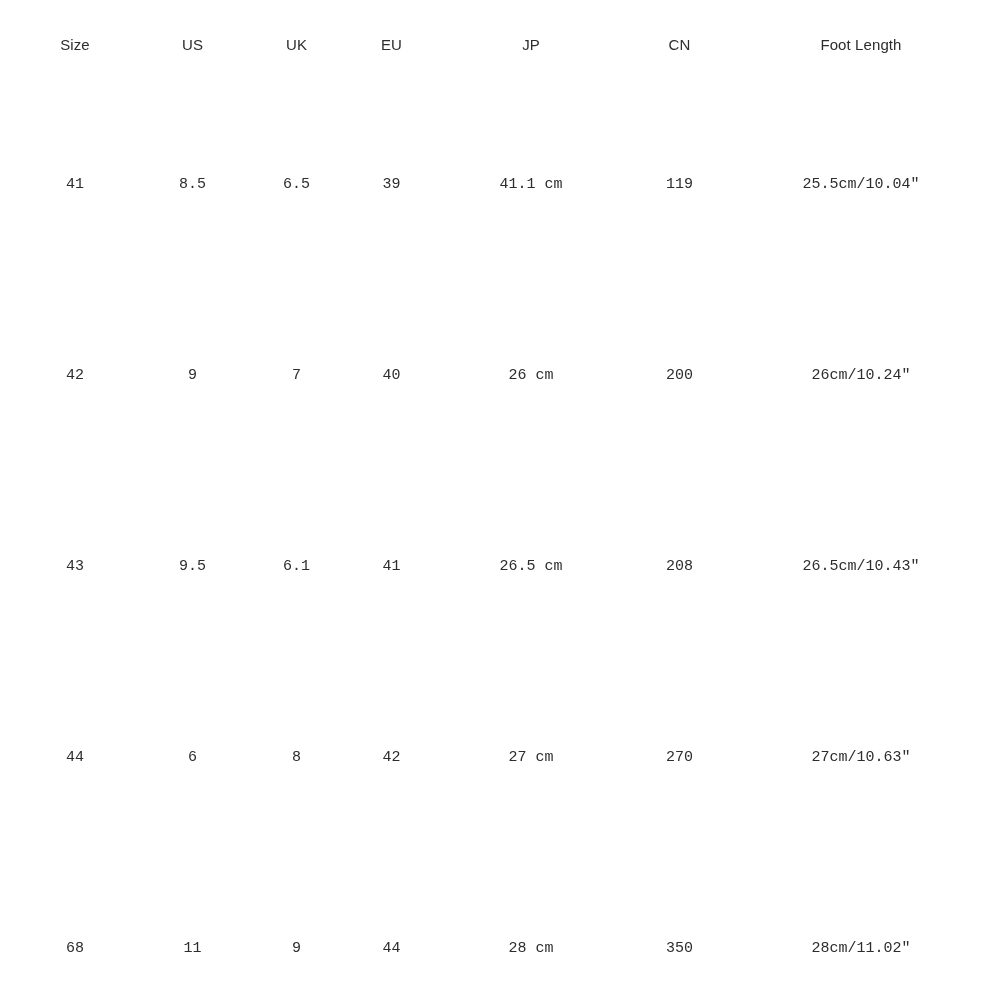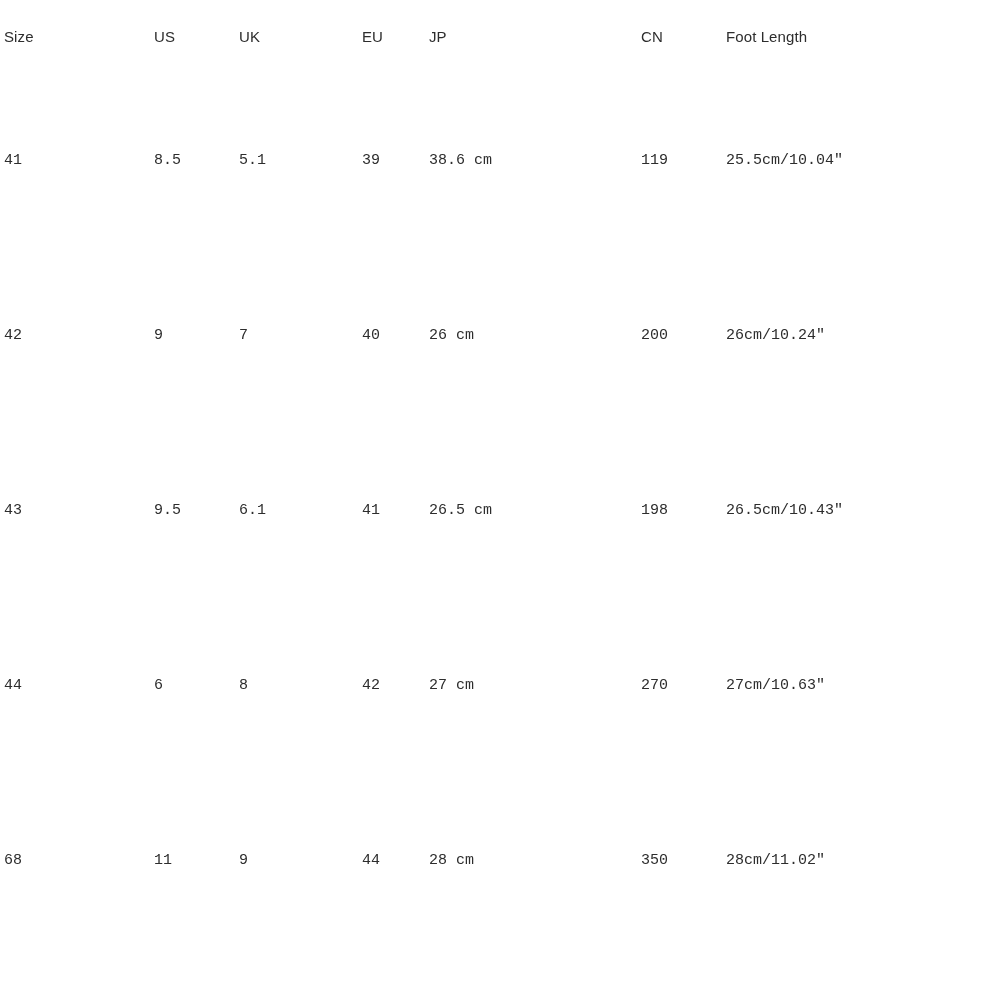"Size" table.size-table th, table.size-table td { padding: 4px -> 12px; text-align: left -> center }
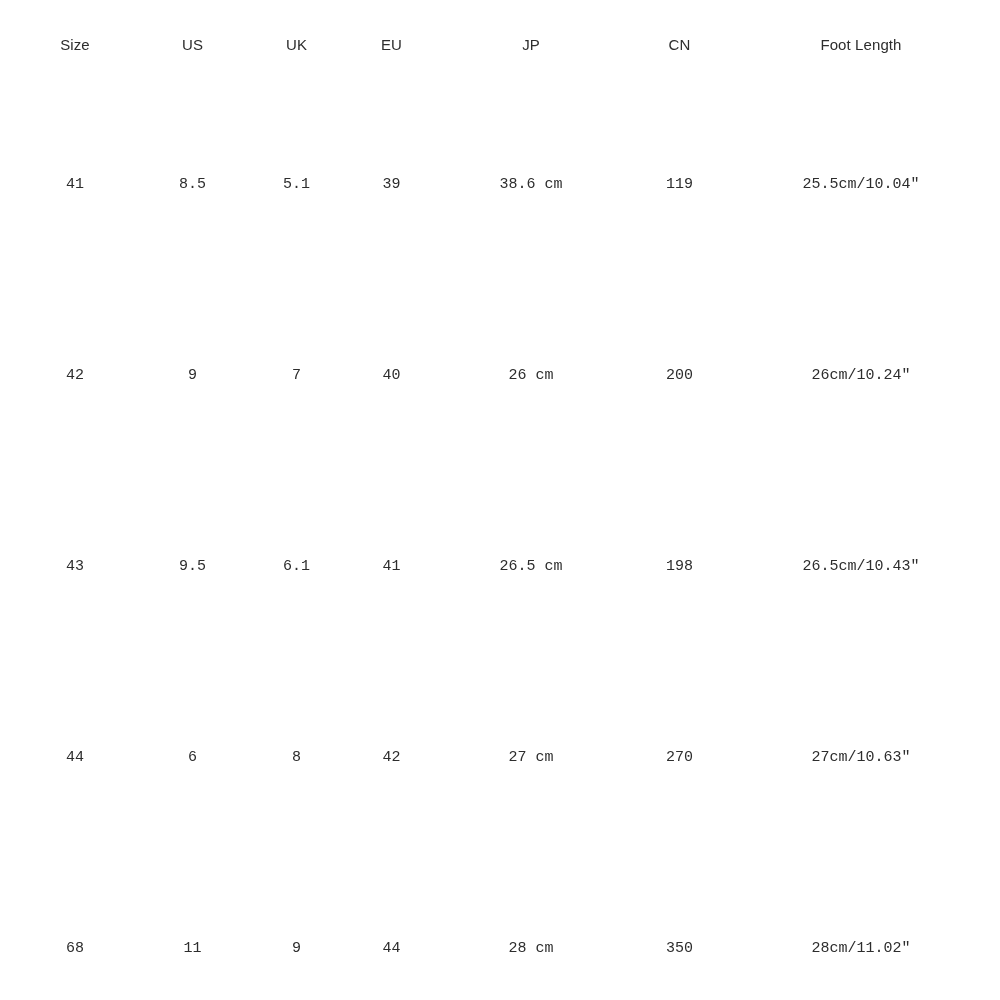"5.1" span.cell-text { text: 5.1 -> 6.5 }
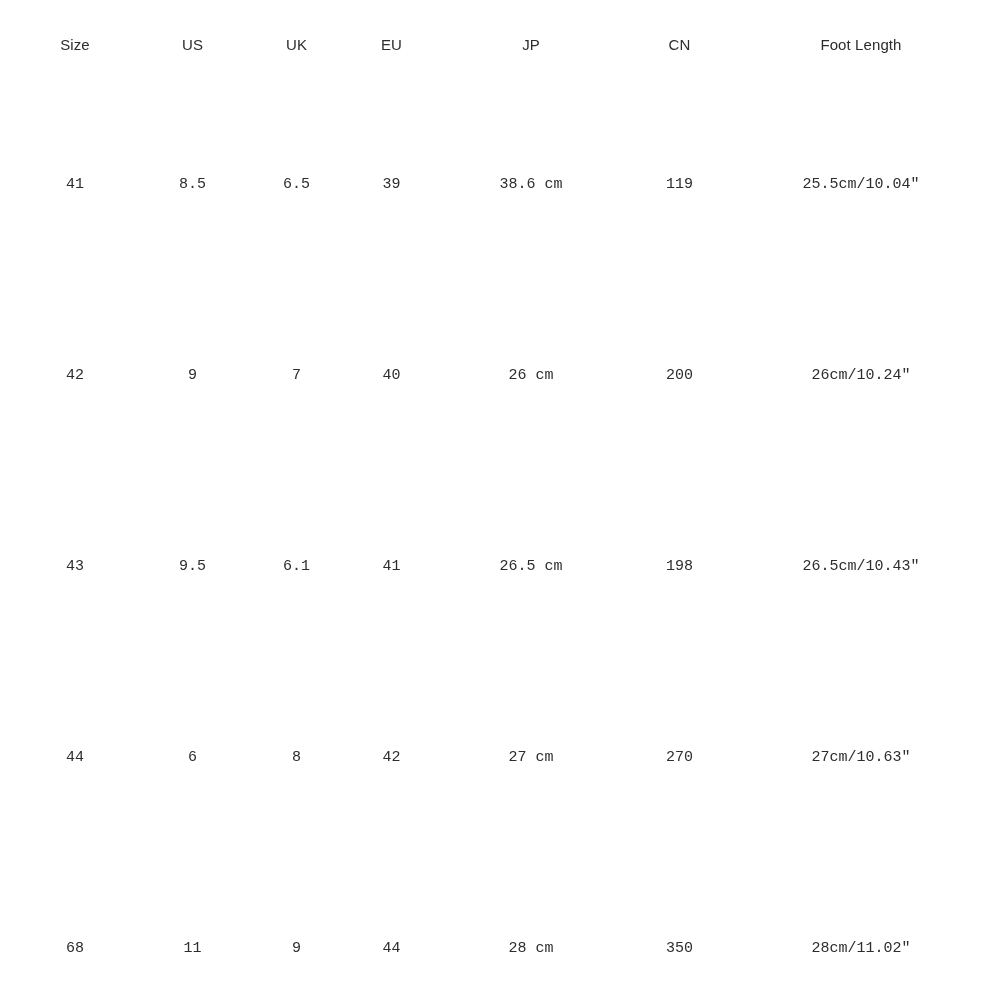"38.6 cm" span.cell-text { text: 38.6 -> 41.1 }
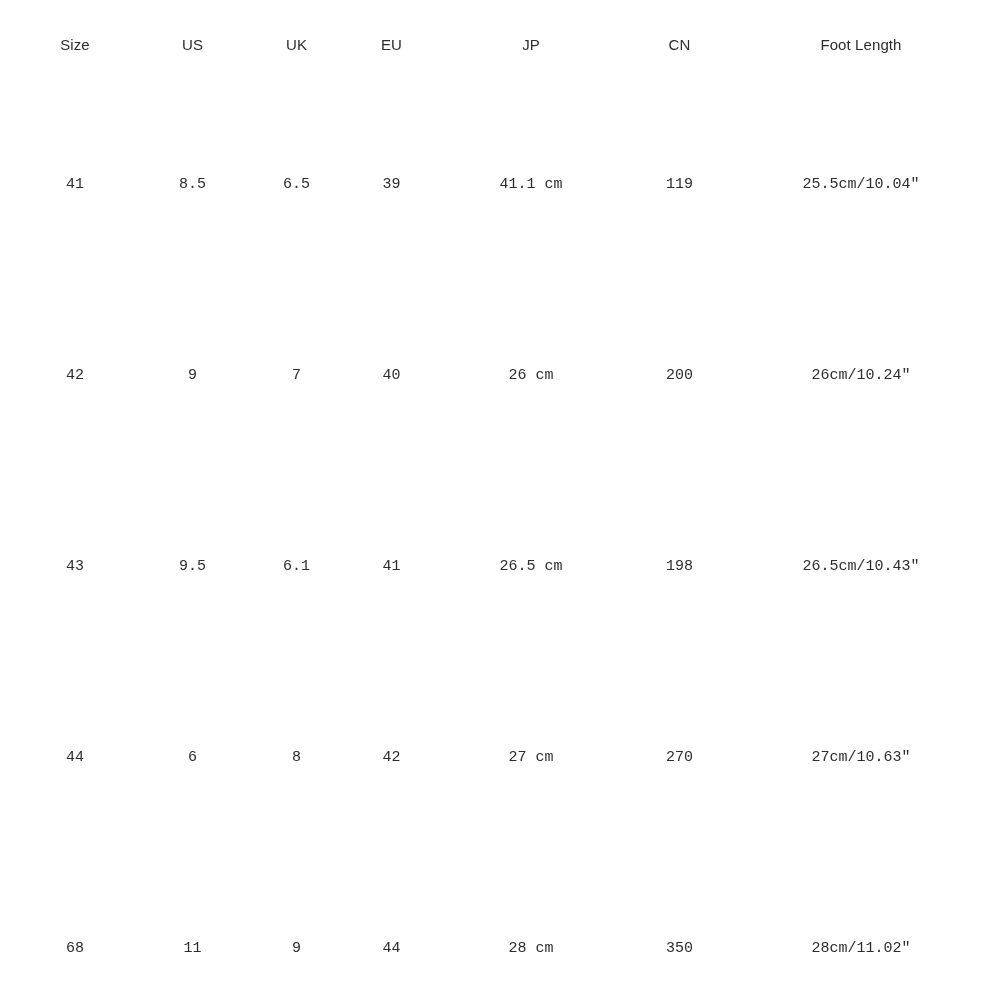"198" span.cell-text { text: 198 -> 208 }
